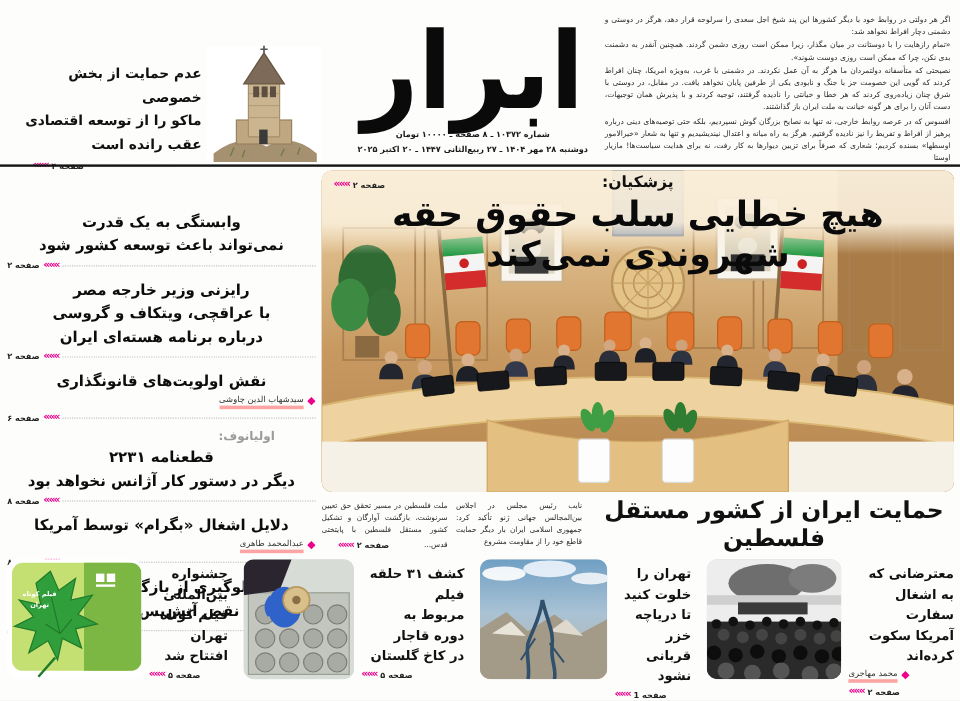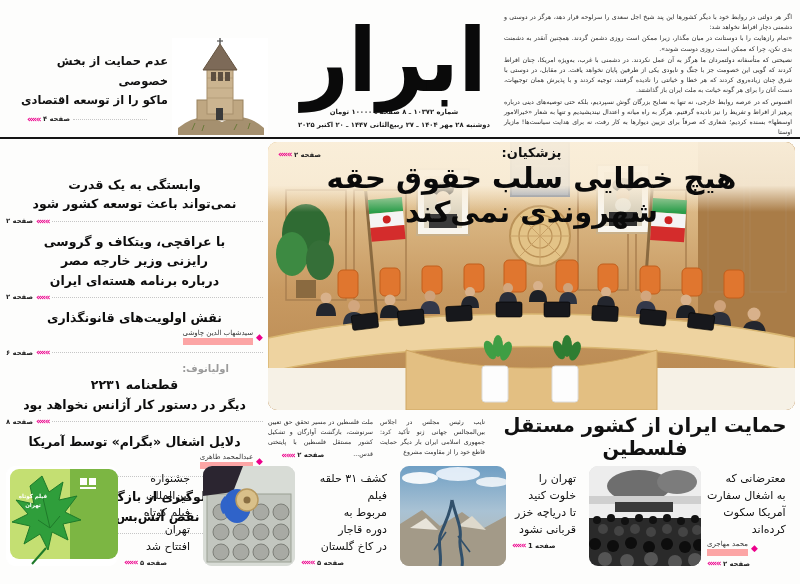"عقب رانده است" div { html: none -> <div>عقب رانده است</div> }
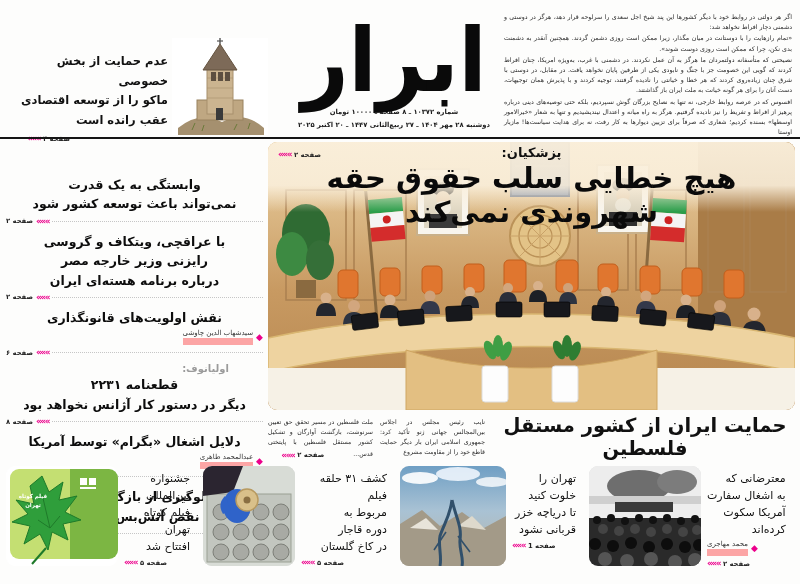"با عراقچی، ویتکاف و گروسی" div { order: before "رایزنی وزیر خارجه مصر" -> after "رایزنی وزیر خارجه مصر" }
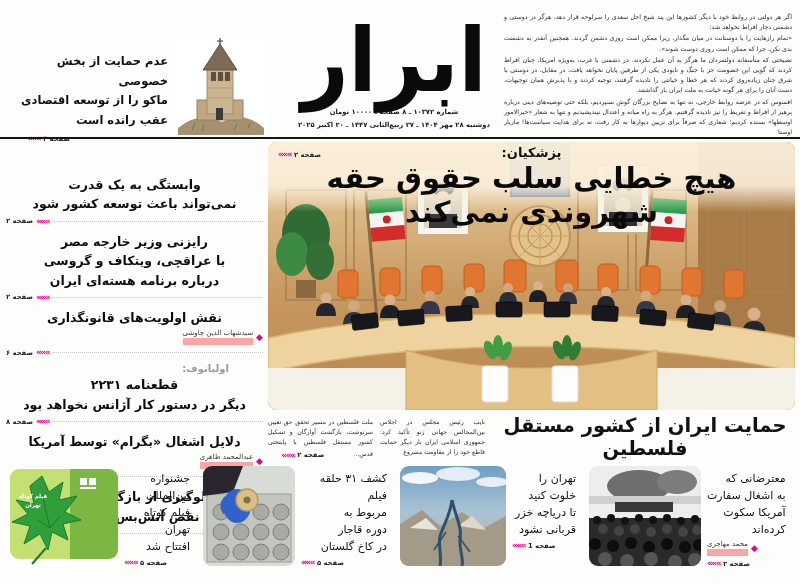"سیدشهاب الدین چاوشی" .byline { border-bottom: 7px solid #fca5a5 -> 3px solid #fca5a5 }
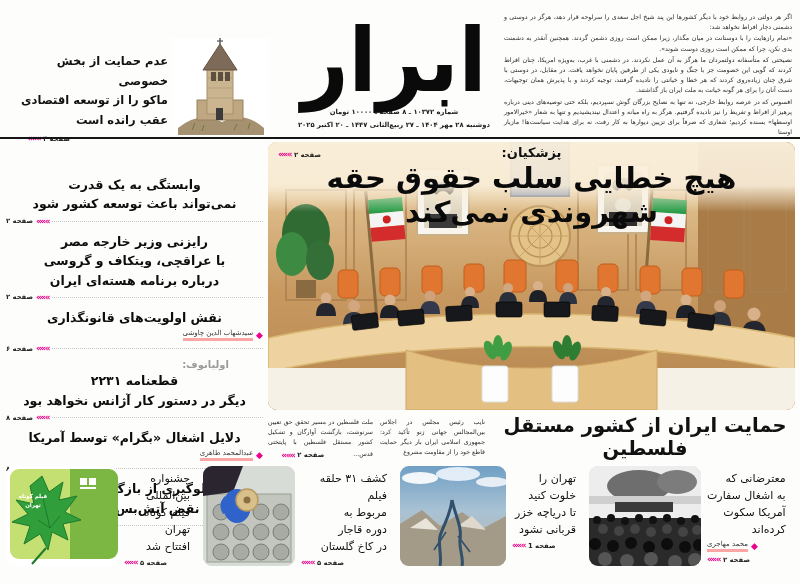"جشنواره" .b-text .hl { font-weight: normal -> bold }
